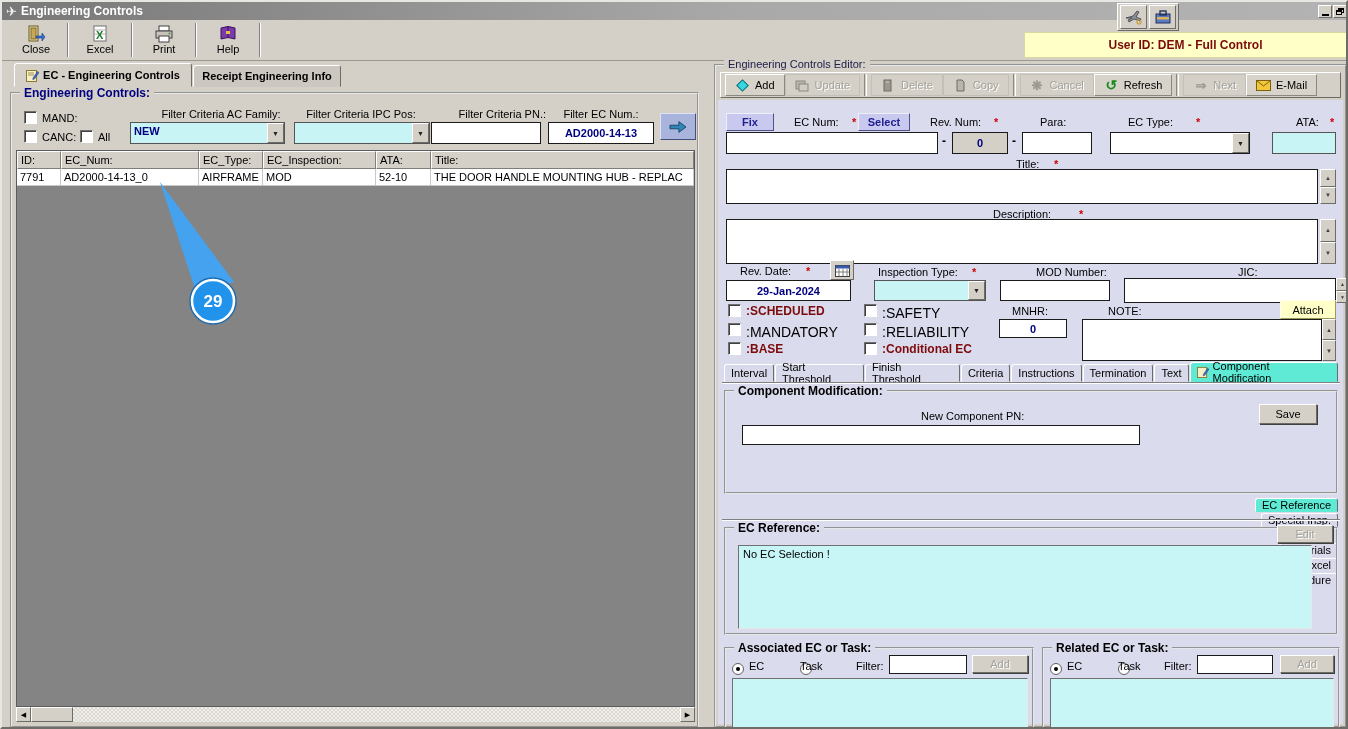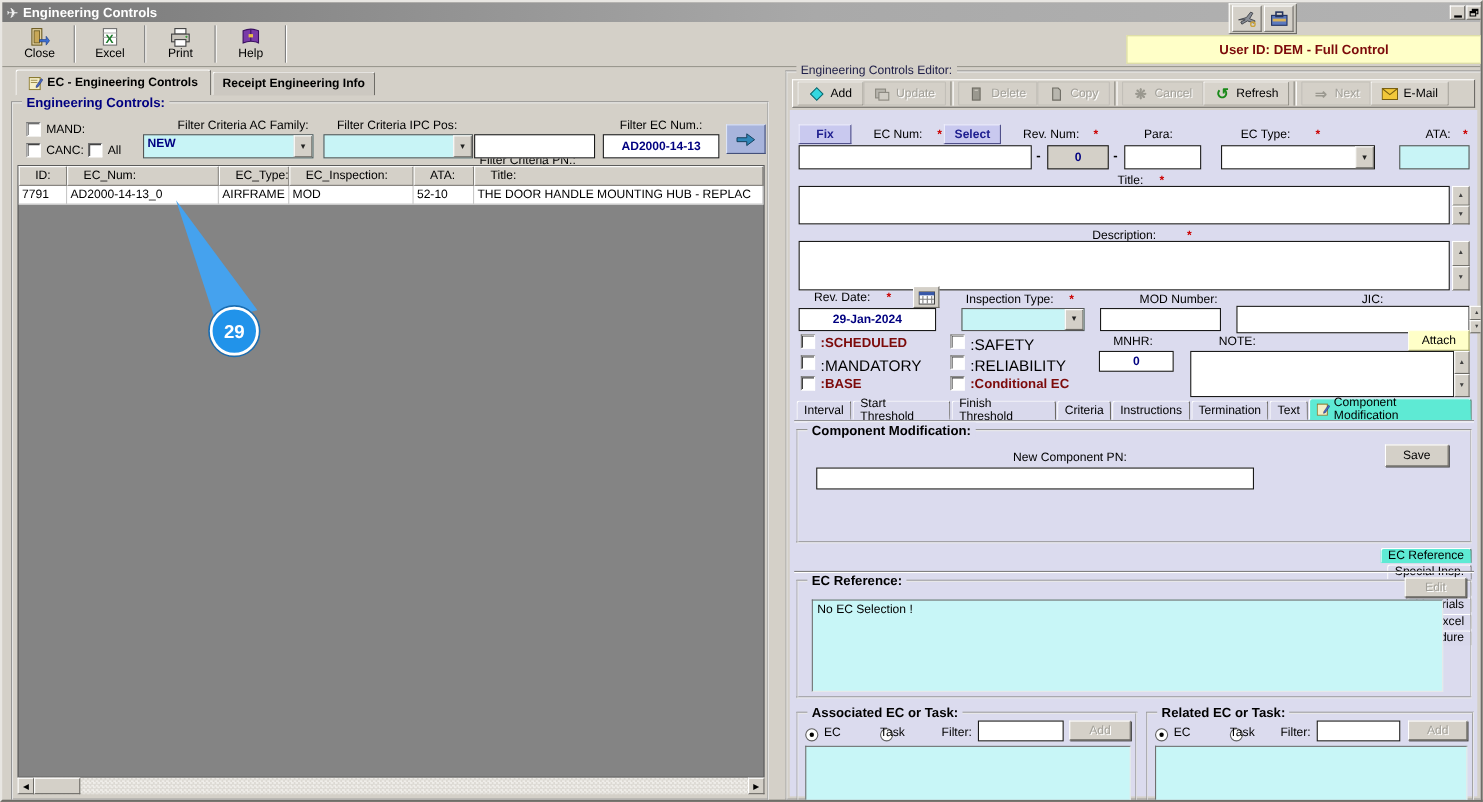"Filter Criteria PN.:" span.abs { margin-top: 32px -> none; text-align: left -> right }
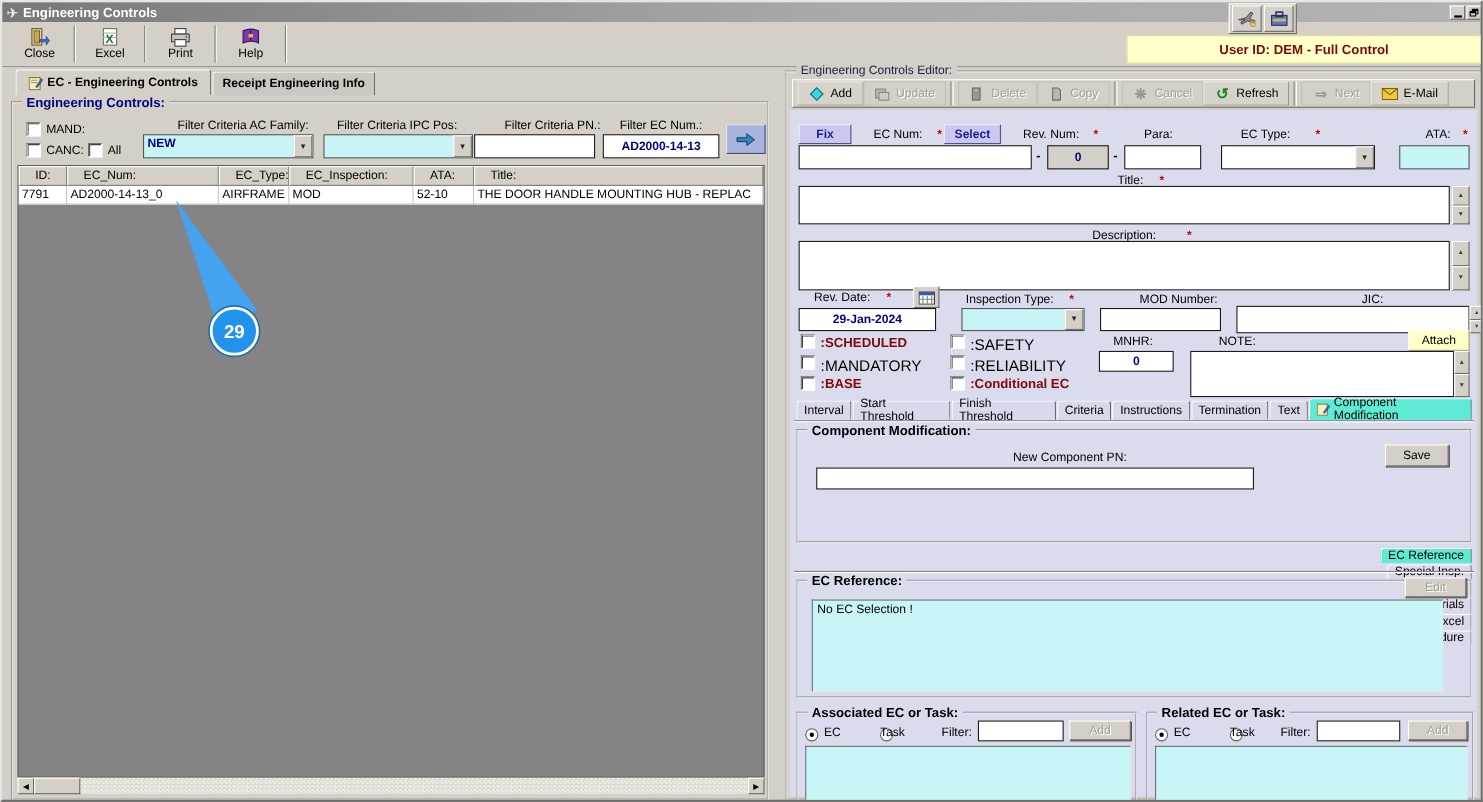"ID:" .ghead .hc { padding: 2px 14px -> 2px 3px }
